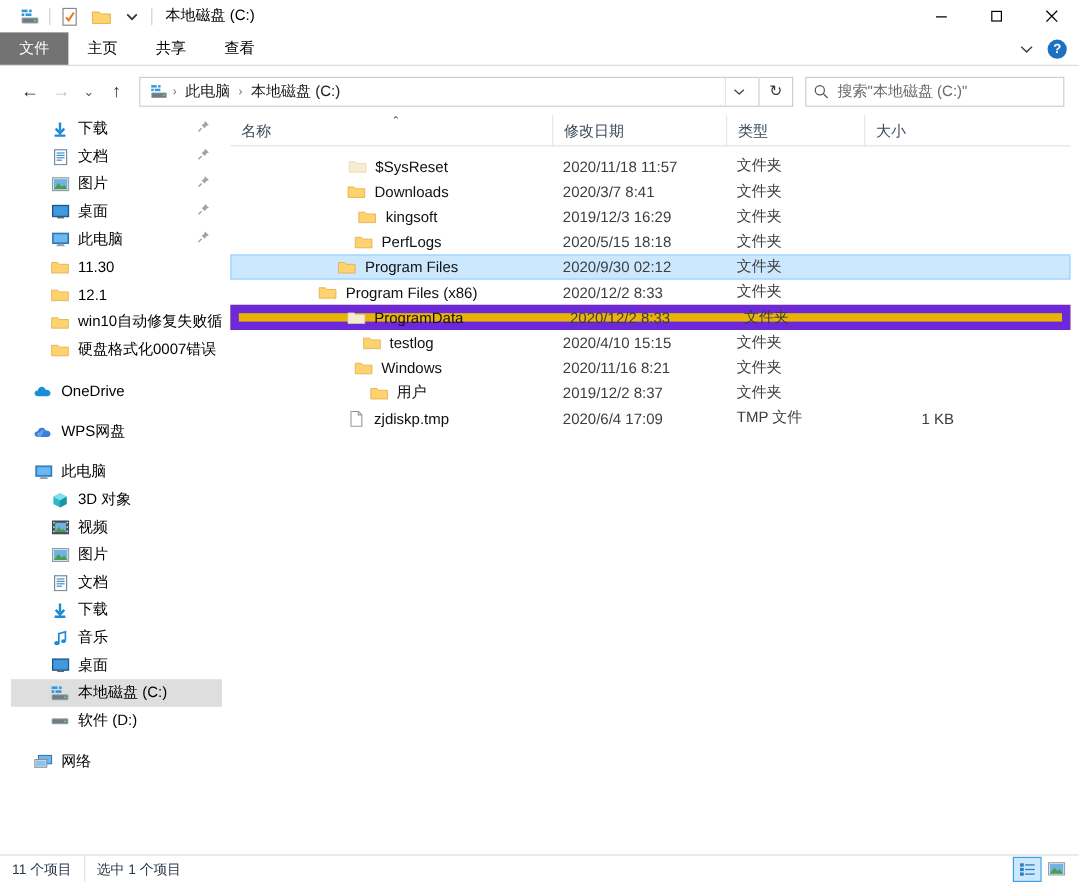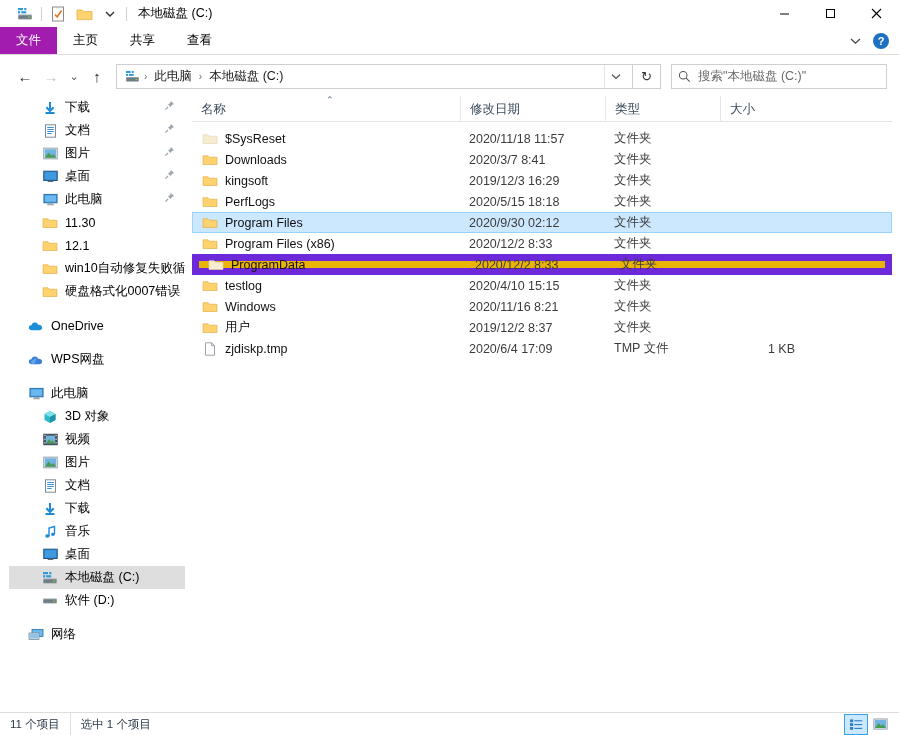"文件" .rtab.file { background: #a21caf -> #737373 }
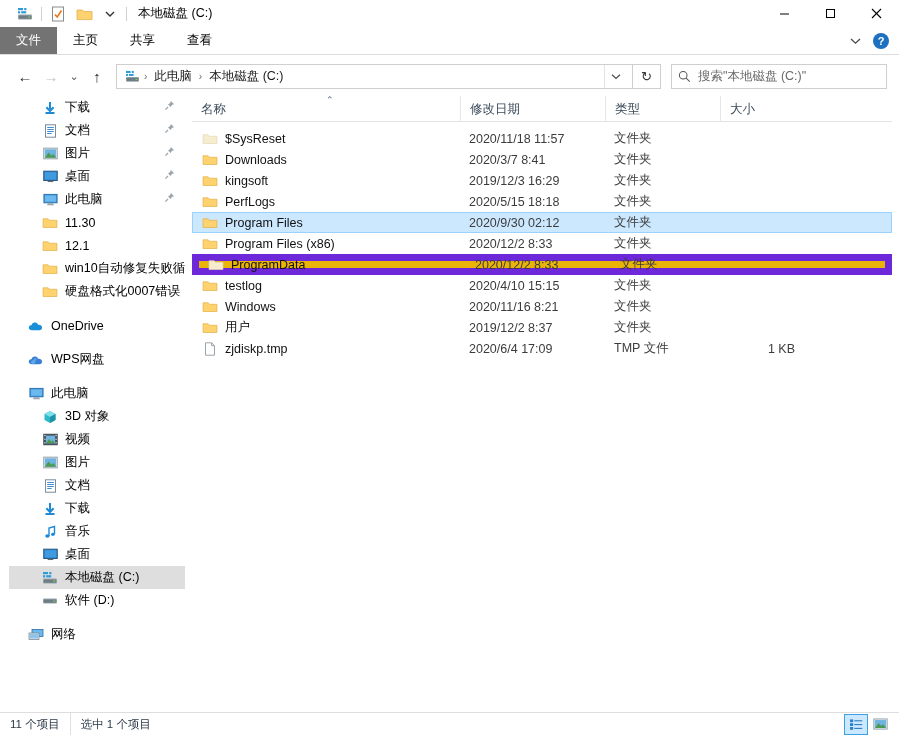"$SysReset" .cell.name { justify-content: none -> center }
